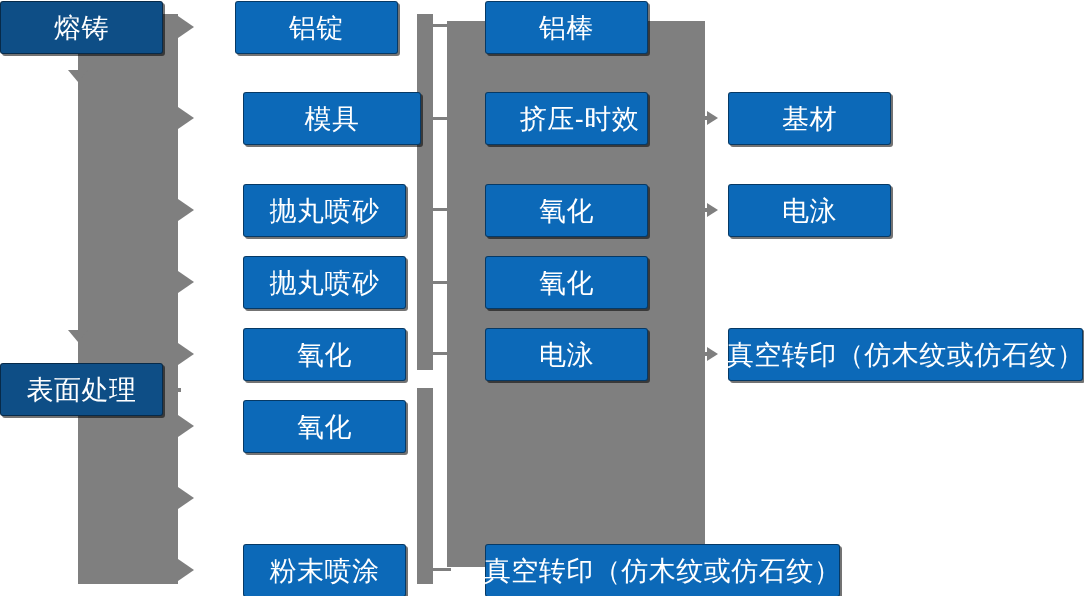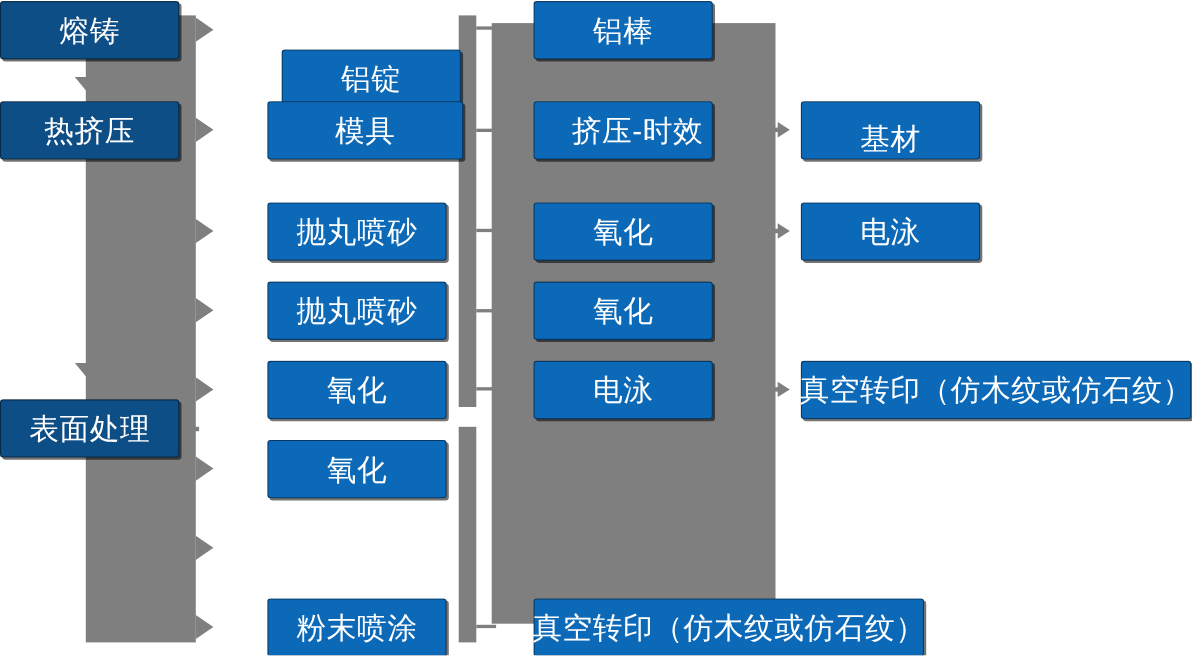"铝锭" div.box { left: 256px -> 235px; margin-top: 44px -> none }
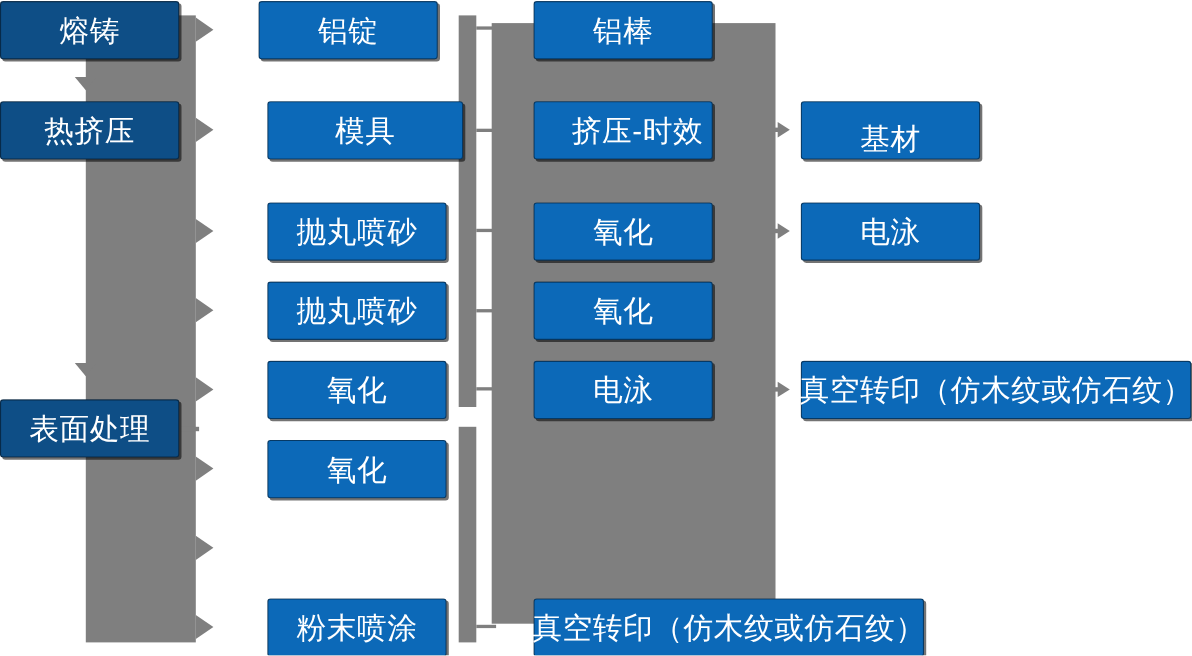"热挤压" div.box { html: <div> <span>热挤压</span> </div> -> none }
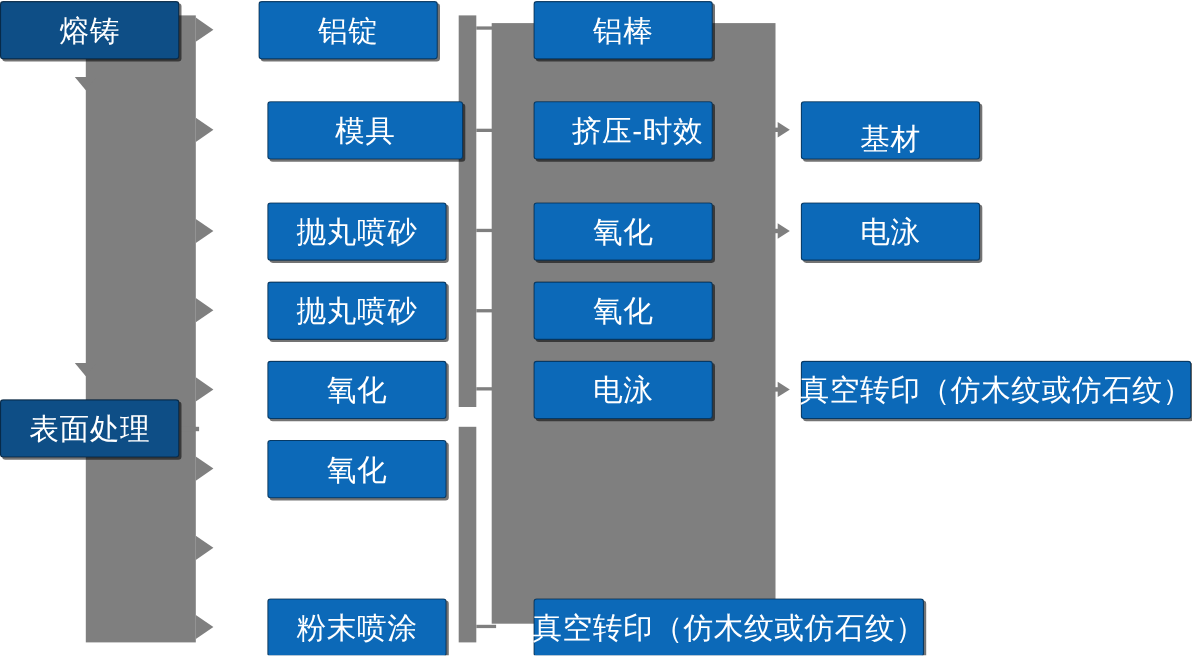"基材" div.box { align-items: flex-end -> none }
